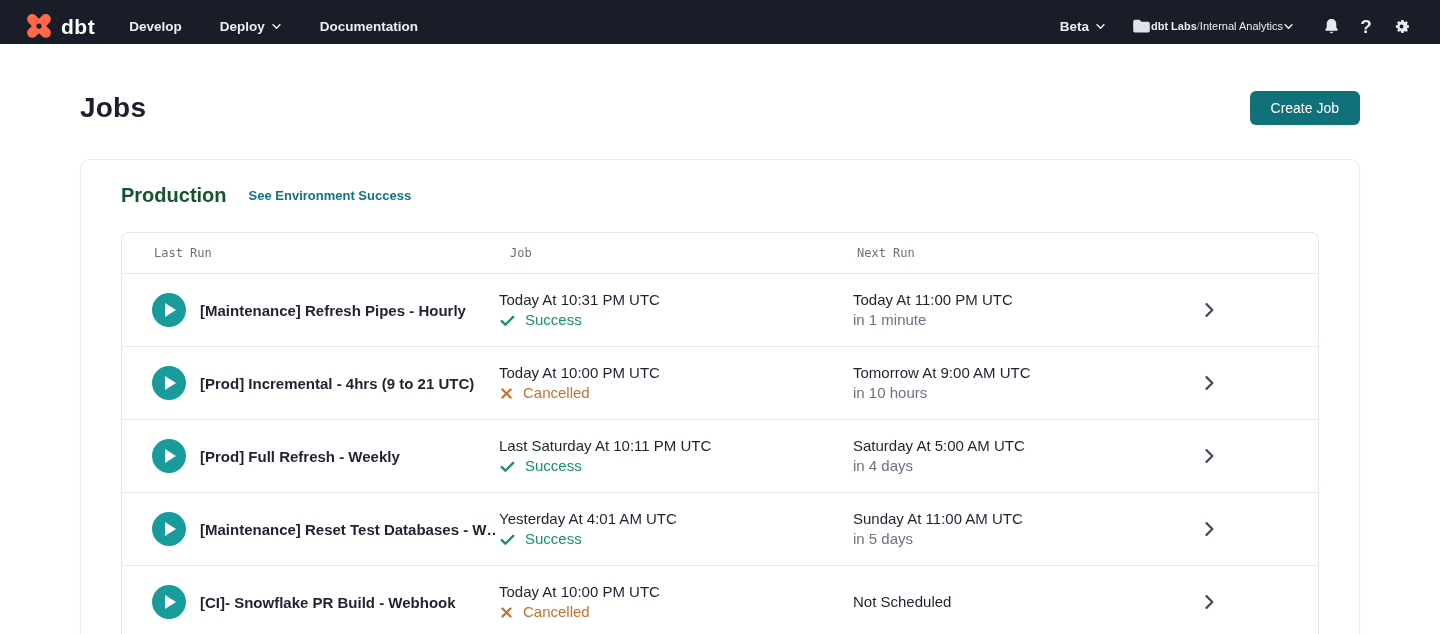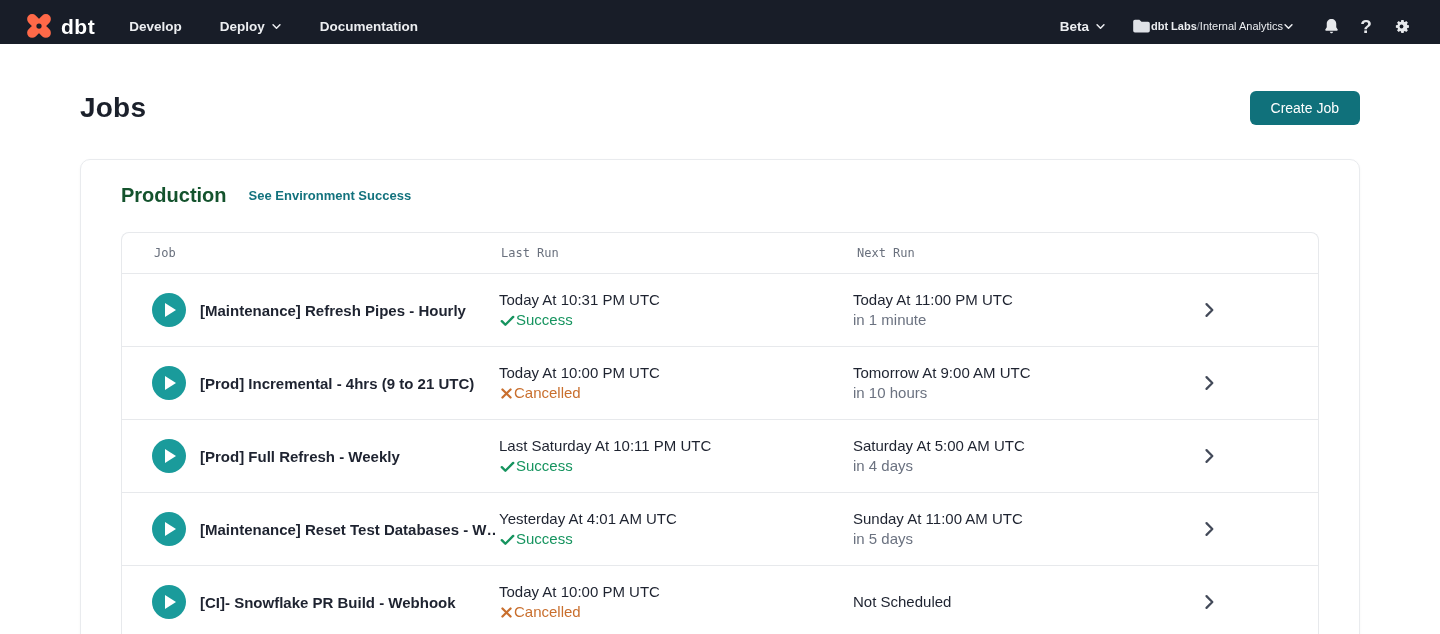"Job" div.th { order: before "Last Run" -> after "Last Run" }
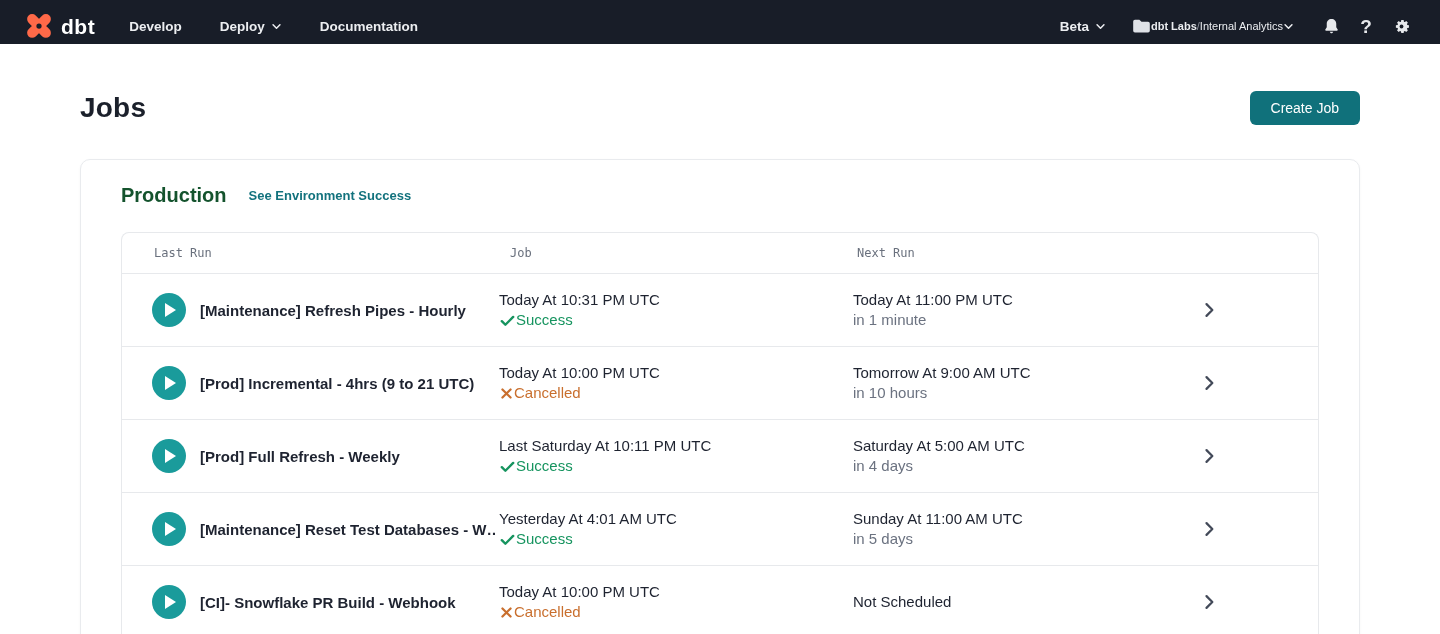"Success" .status { gap: none -> 9px }
